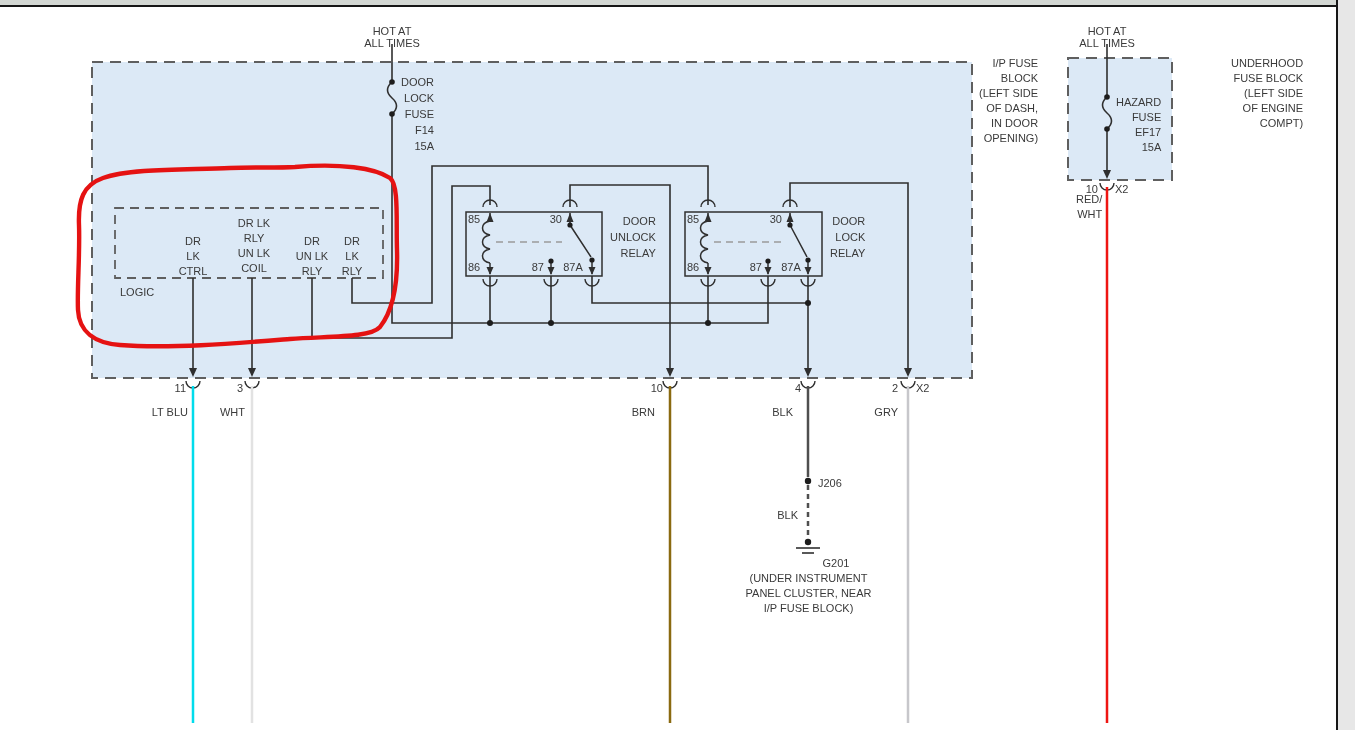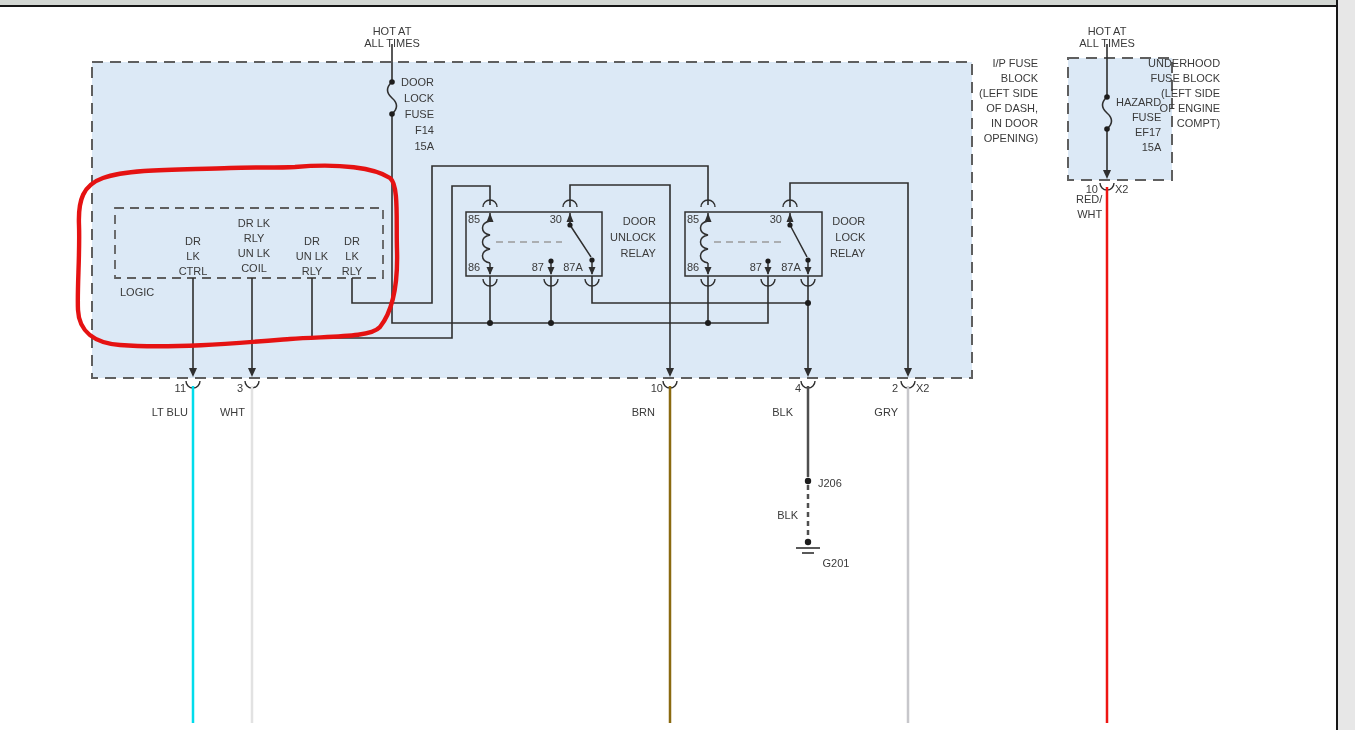"UNDERHOOD" div.lbl { left: 1148px -> 1231px }
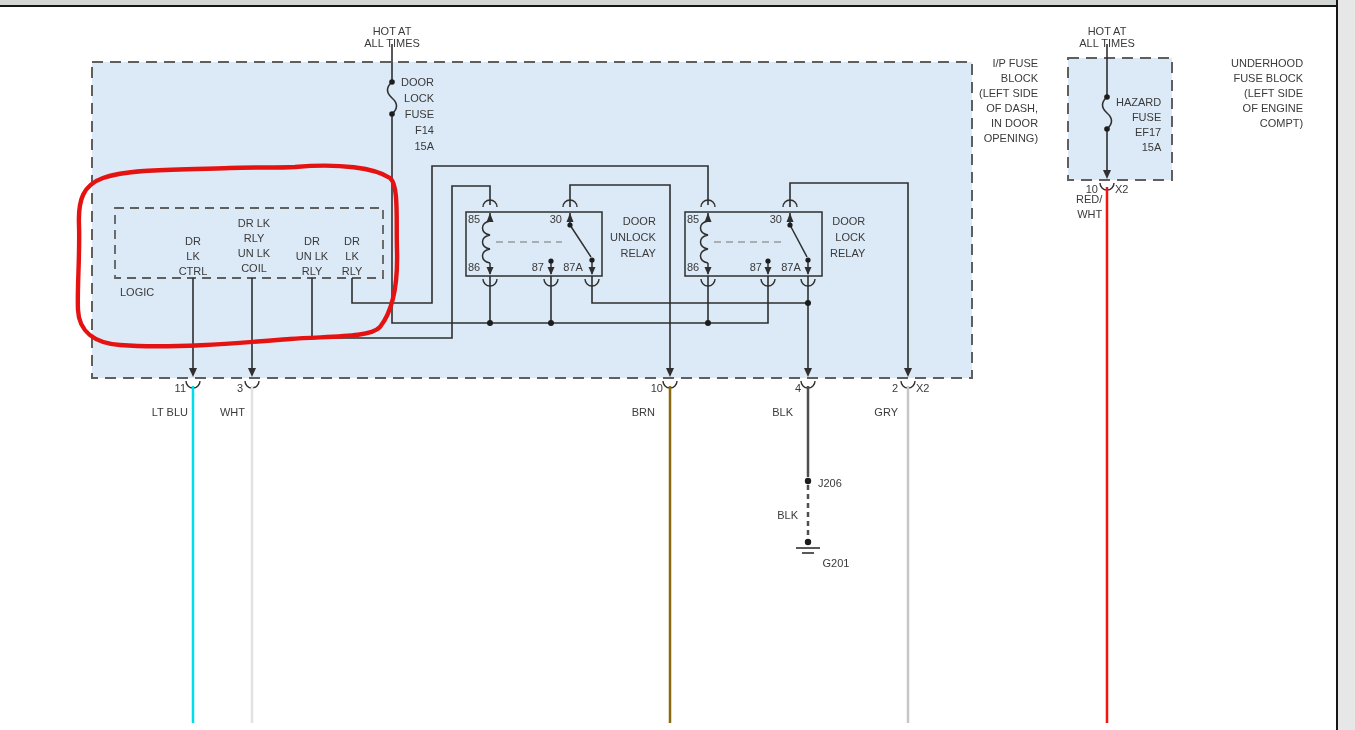"(UNDER INSTRUMENT" div.lbl { html: none -> <div>(UNDER INSTRUMENT PANEL CLUSTER, NEAR I/P FUSE BLOCK)</div> }
